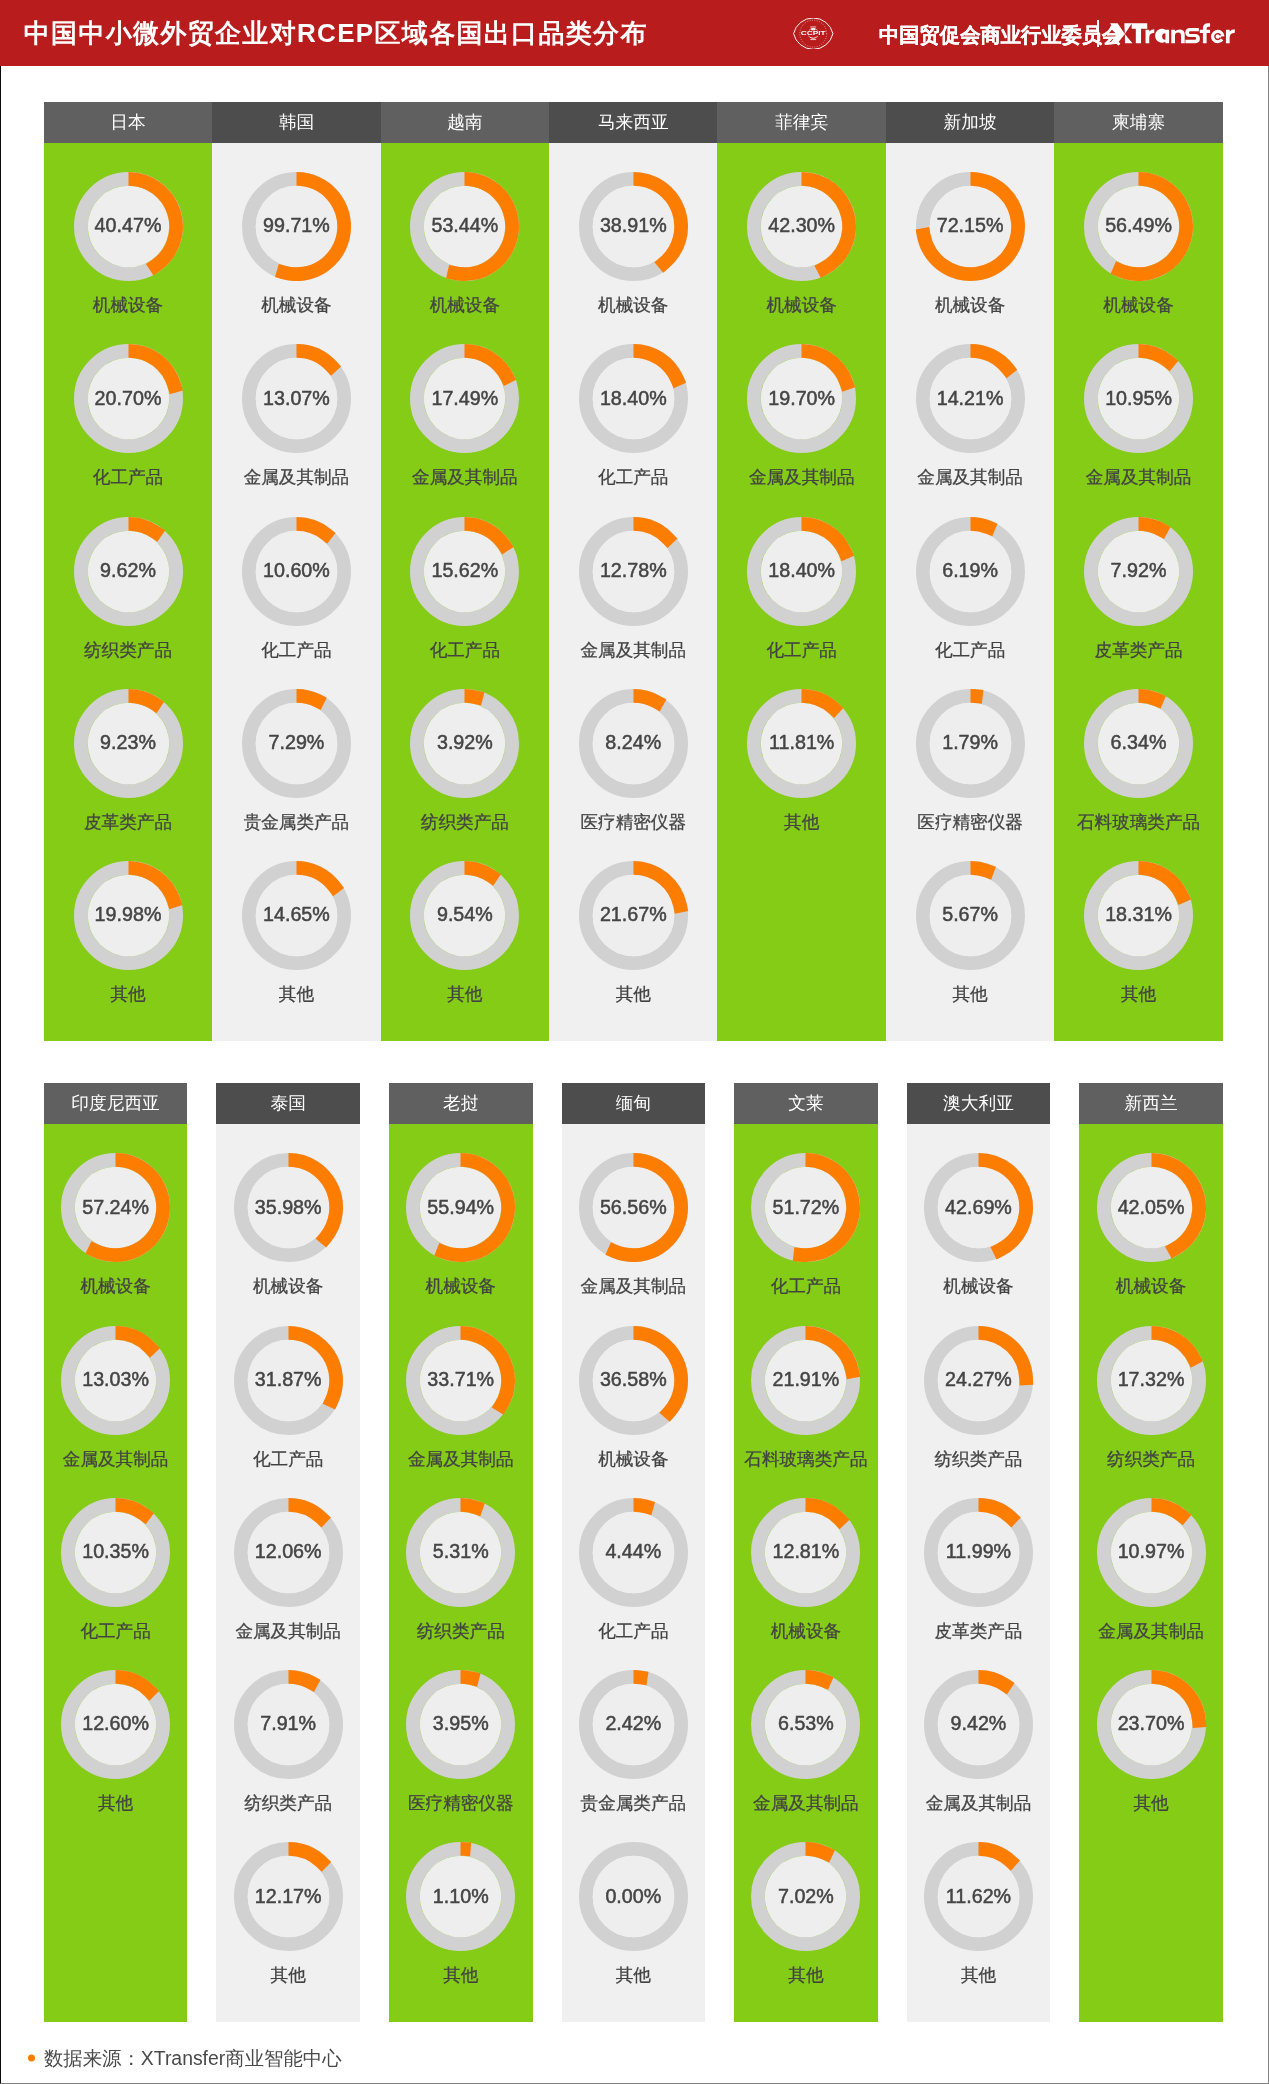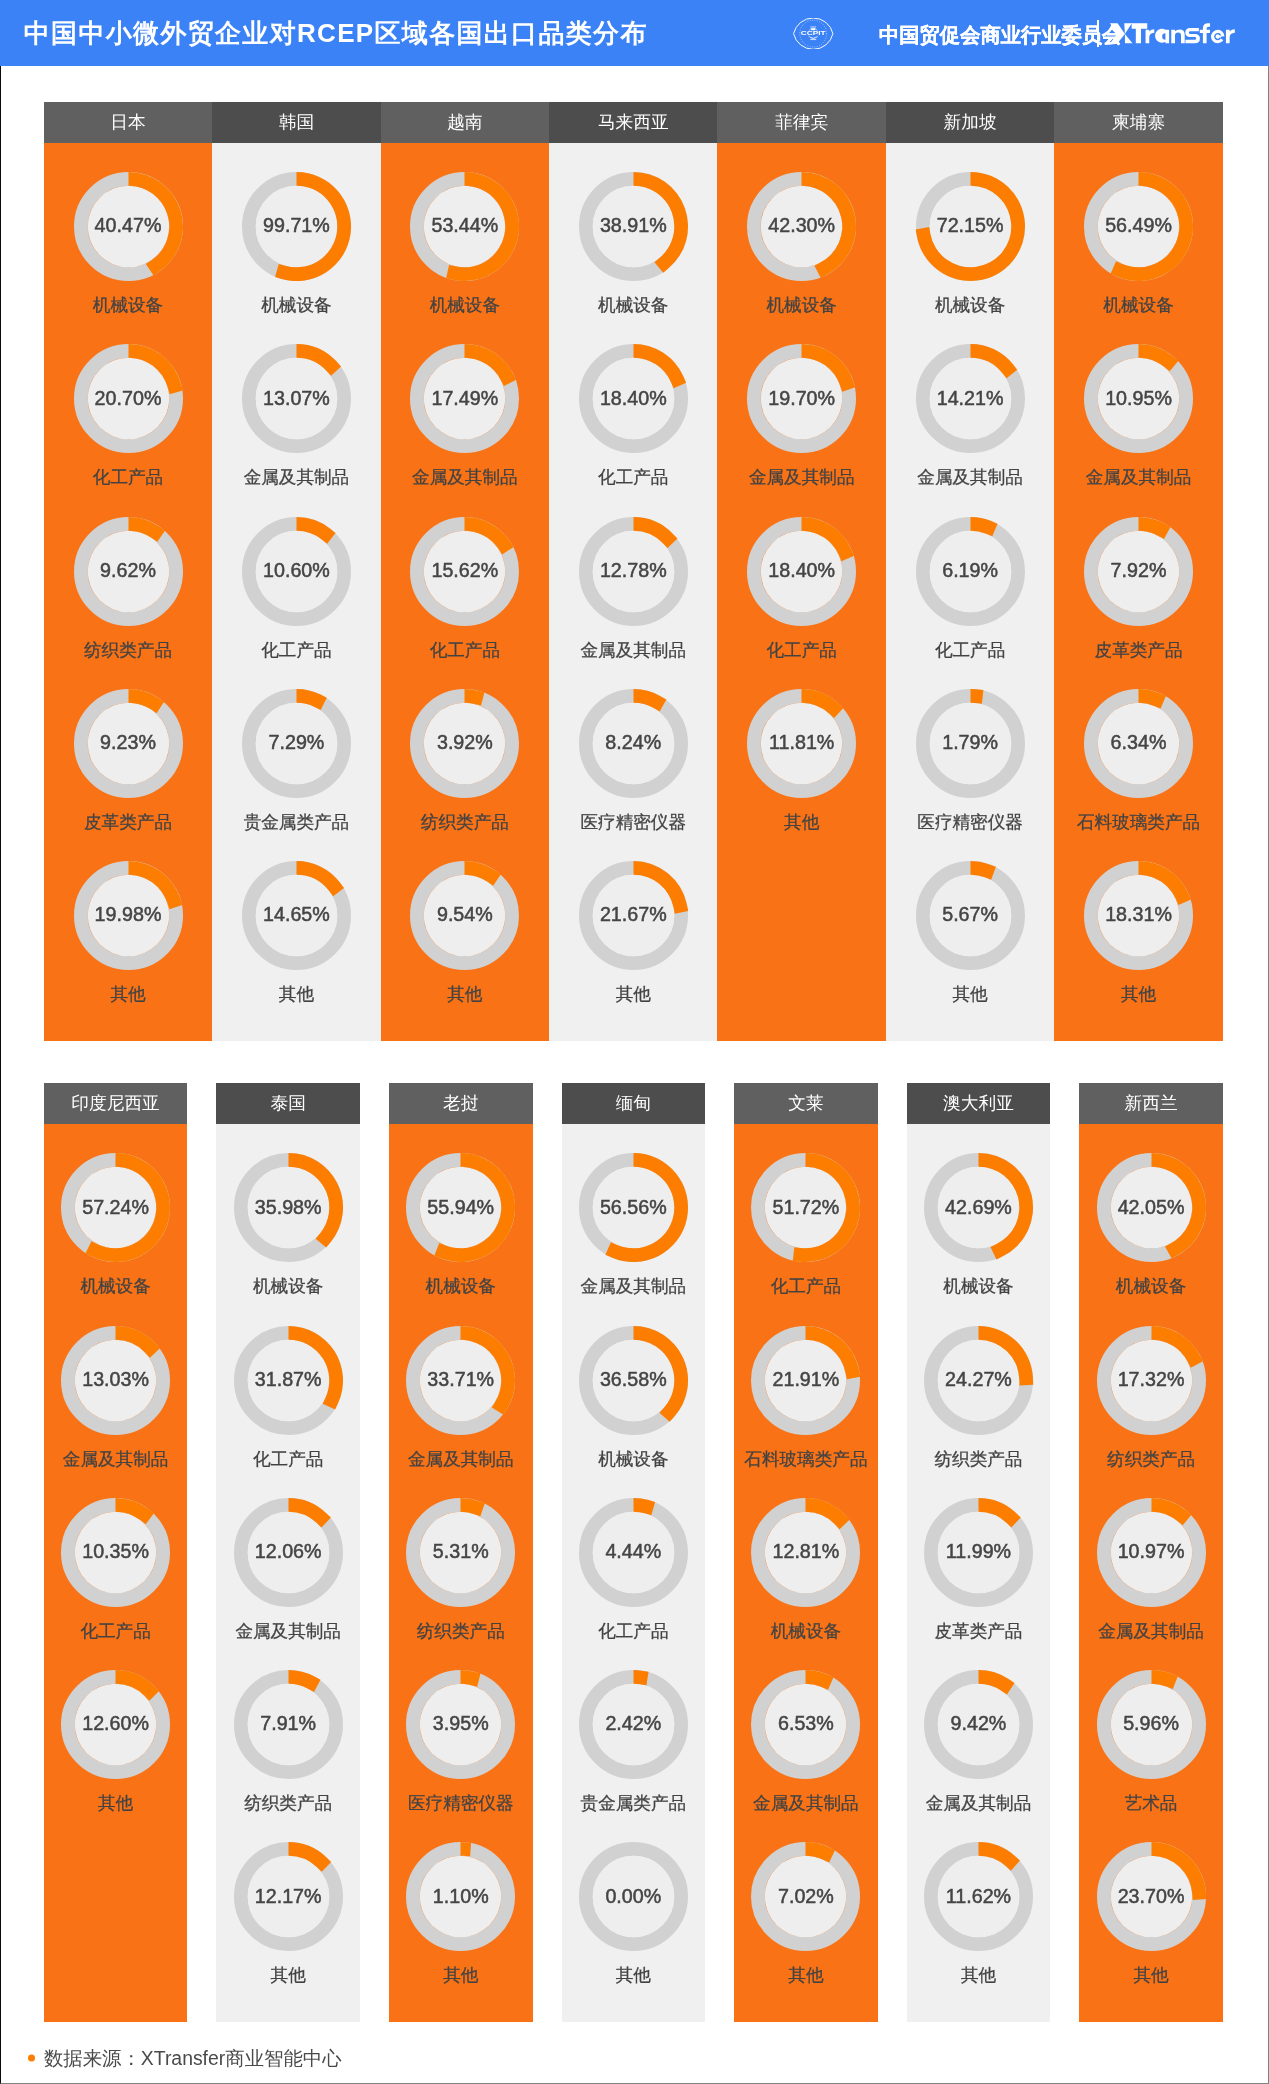"中国中小微外贸企业对RCEP区域各国出口品类分布" .hdr { background: #3b82f6 -> #b91c1c }
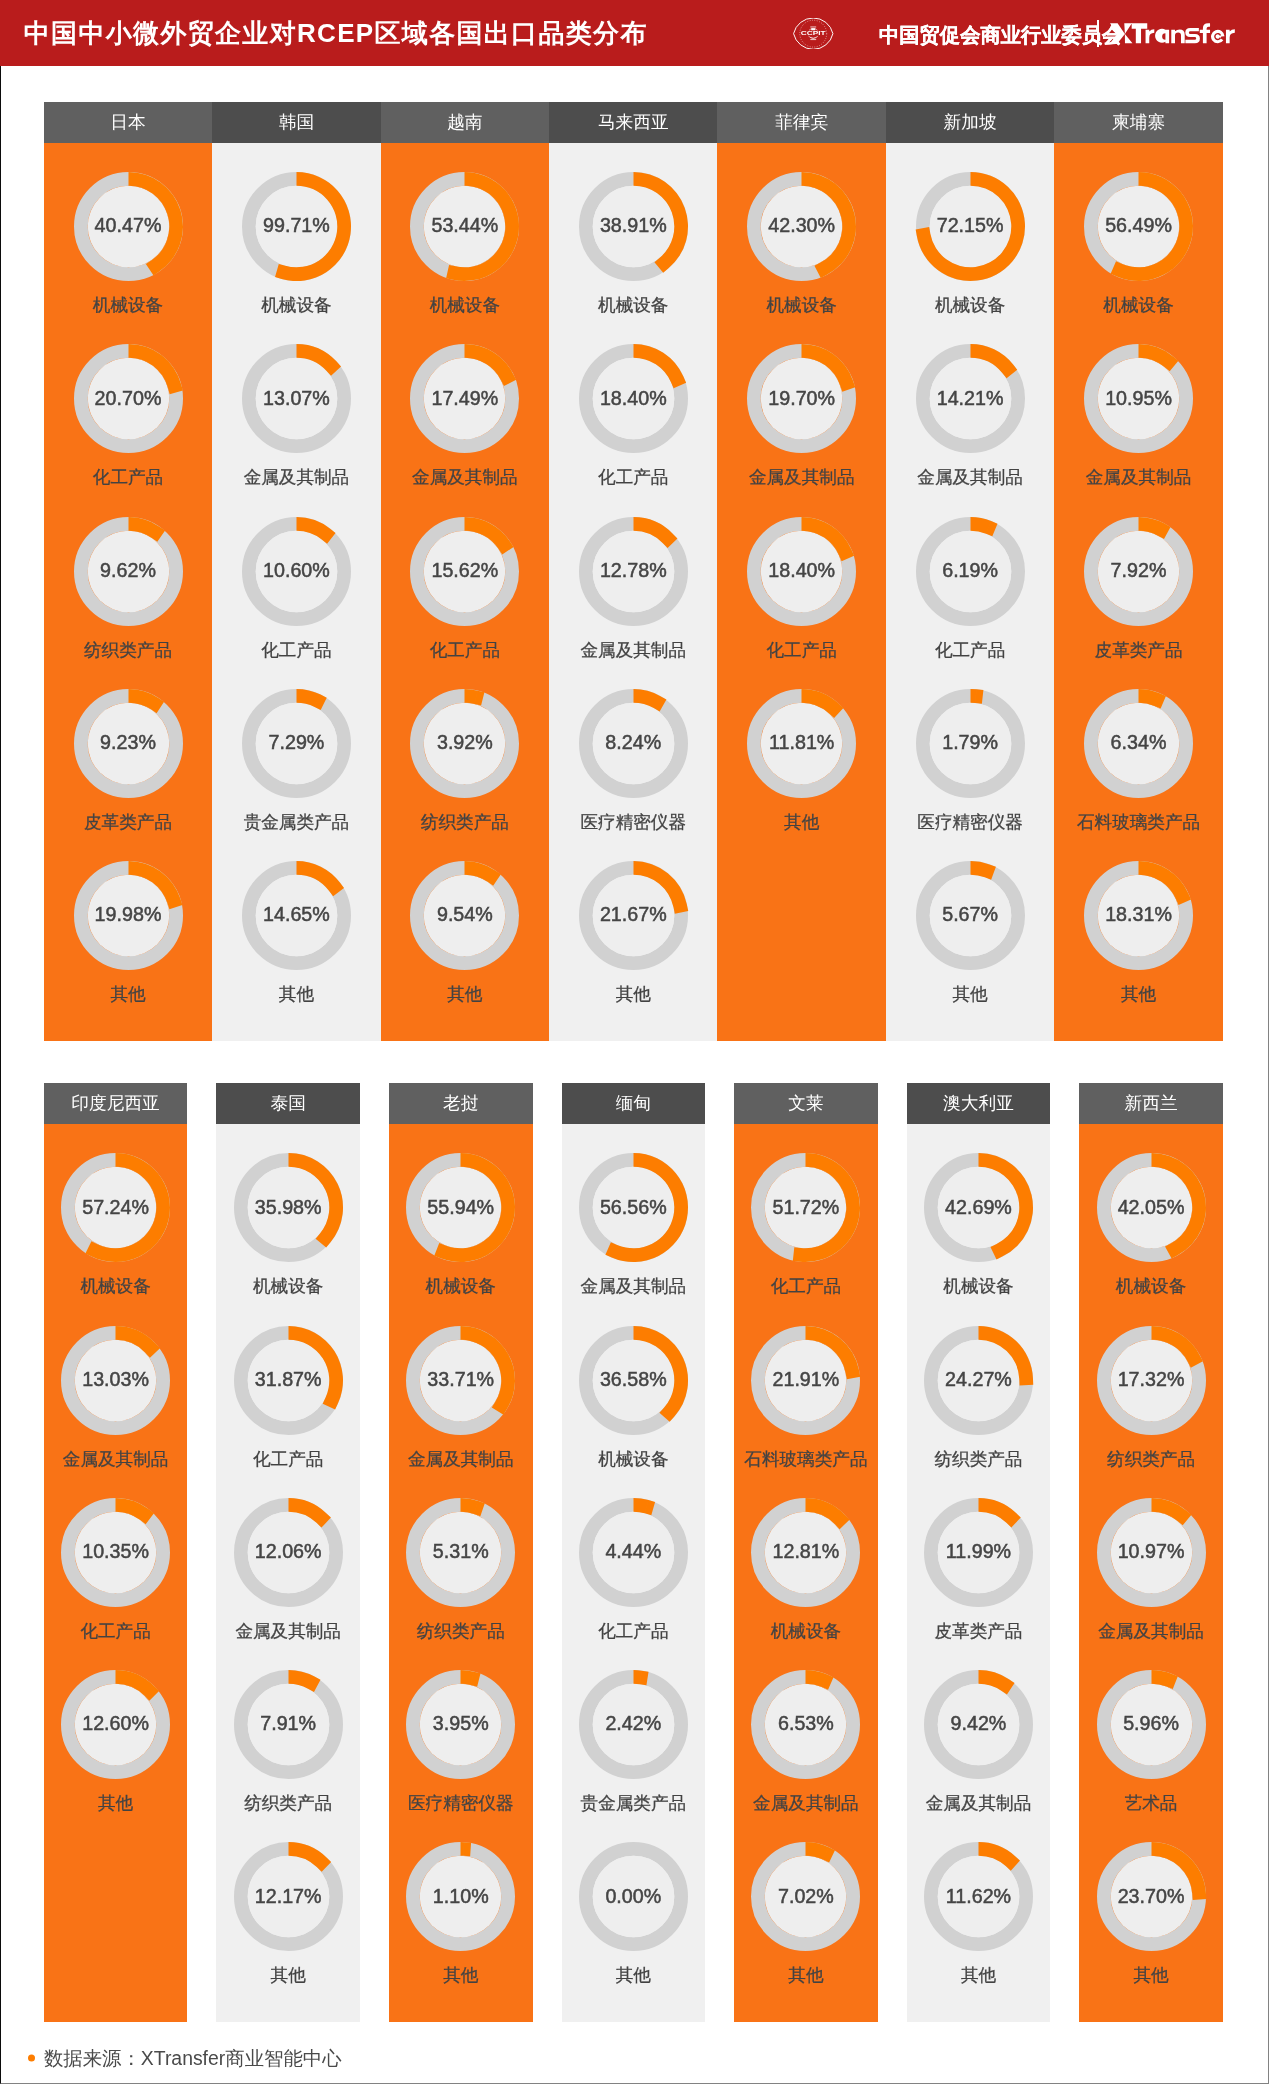"日本" .col { background: #f97316 -> #84cc16 }
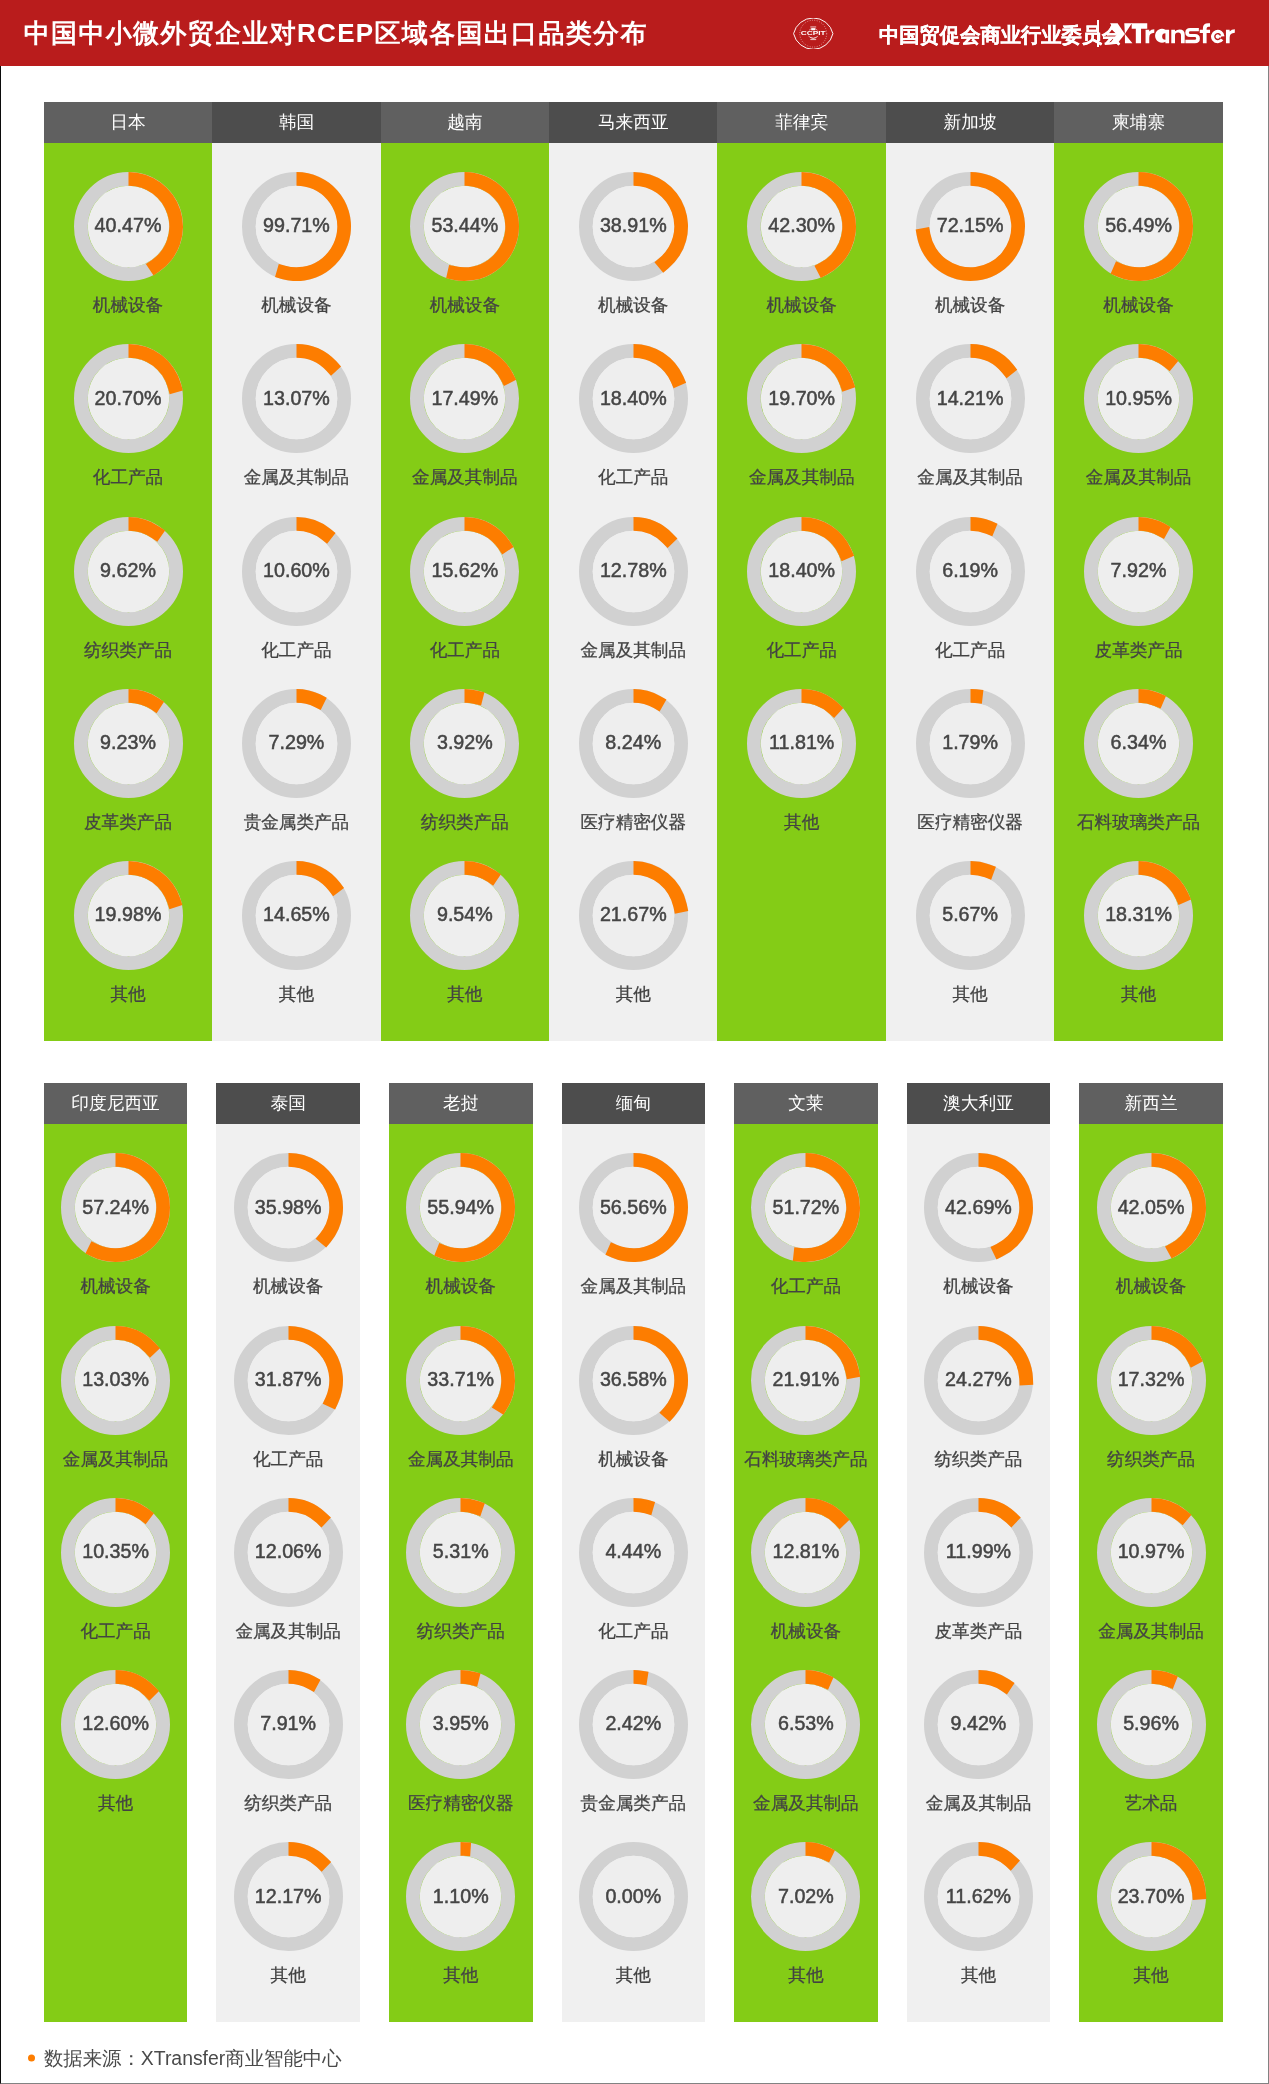"5.96%" div.cell { html: <div> <div> <svg> <circle></circle> <circle></circle> <path></path> </svg> </div> <div>5.96%</div> <div>艺术品</div> </div> -> none }
